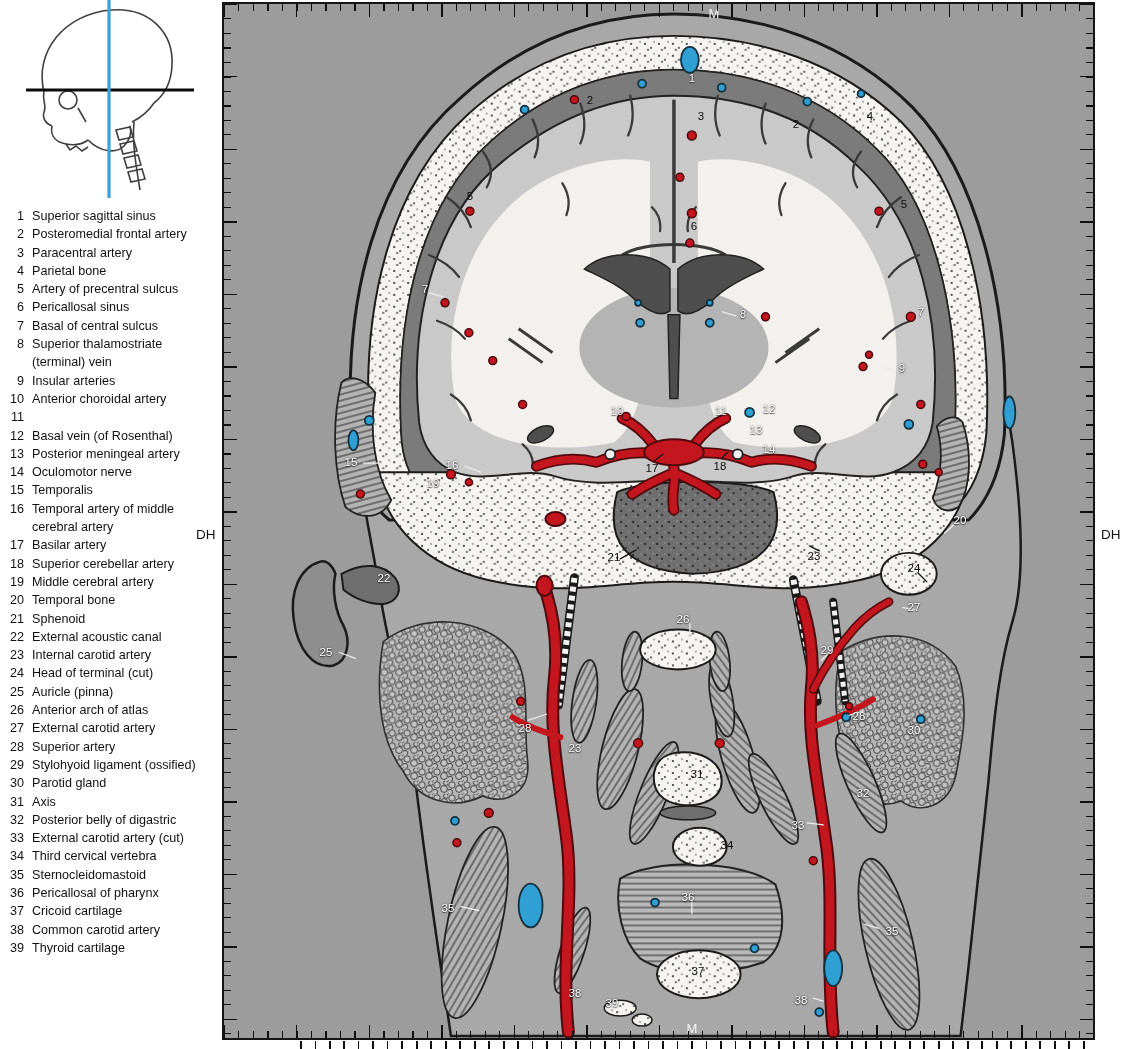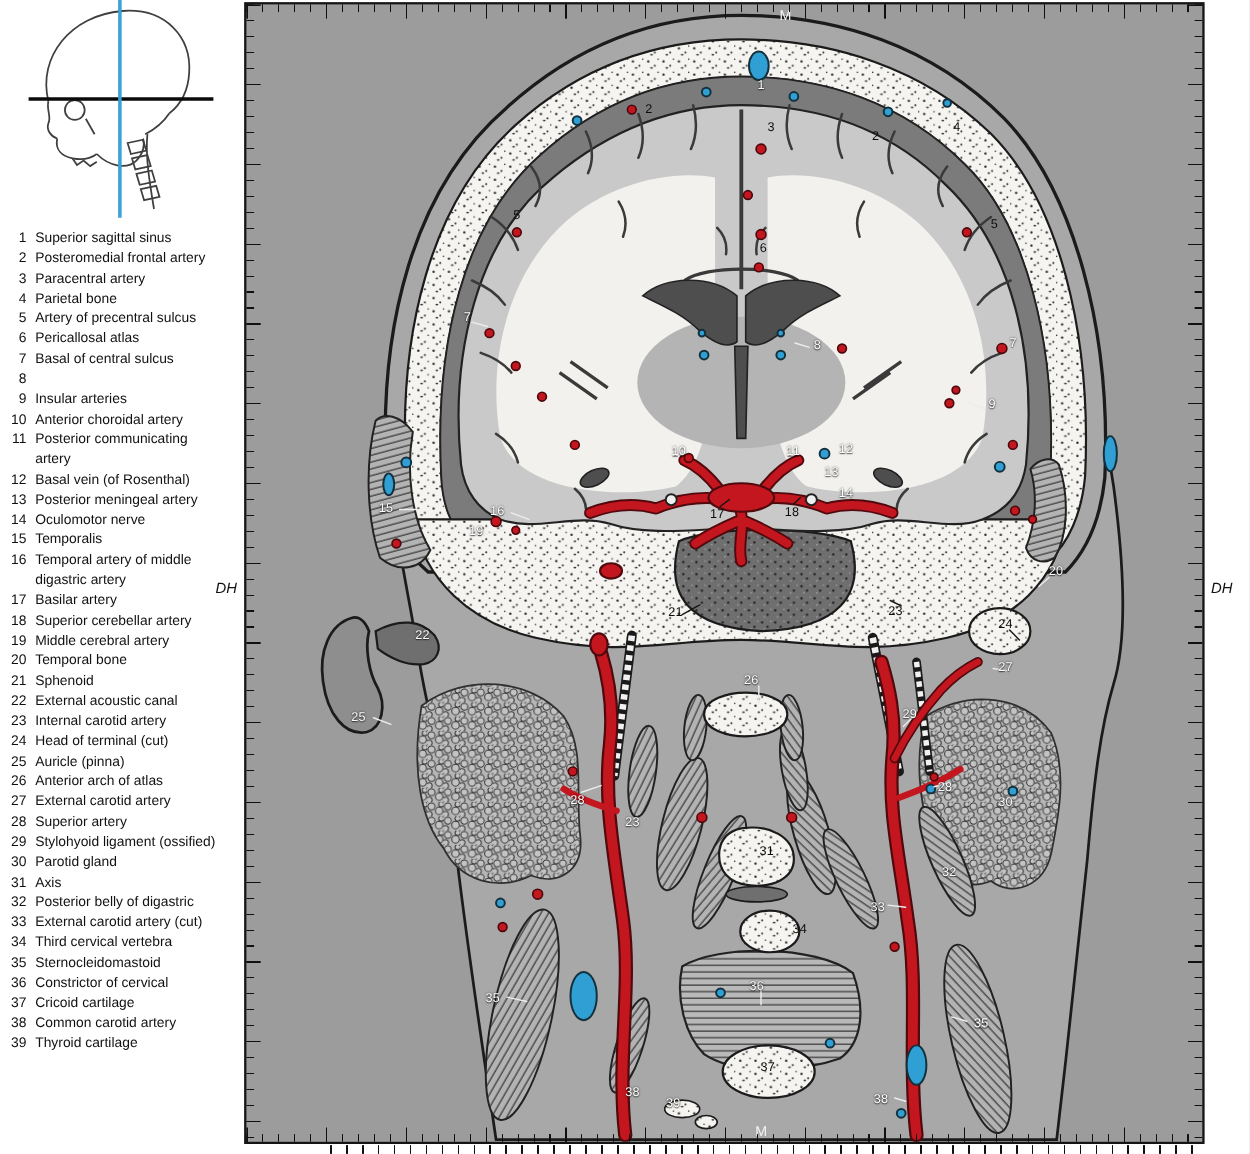"Pericallosal atlas" span.legend-text { text: atlas -> sinus }
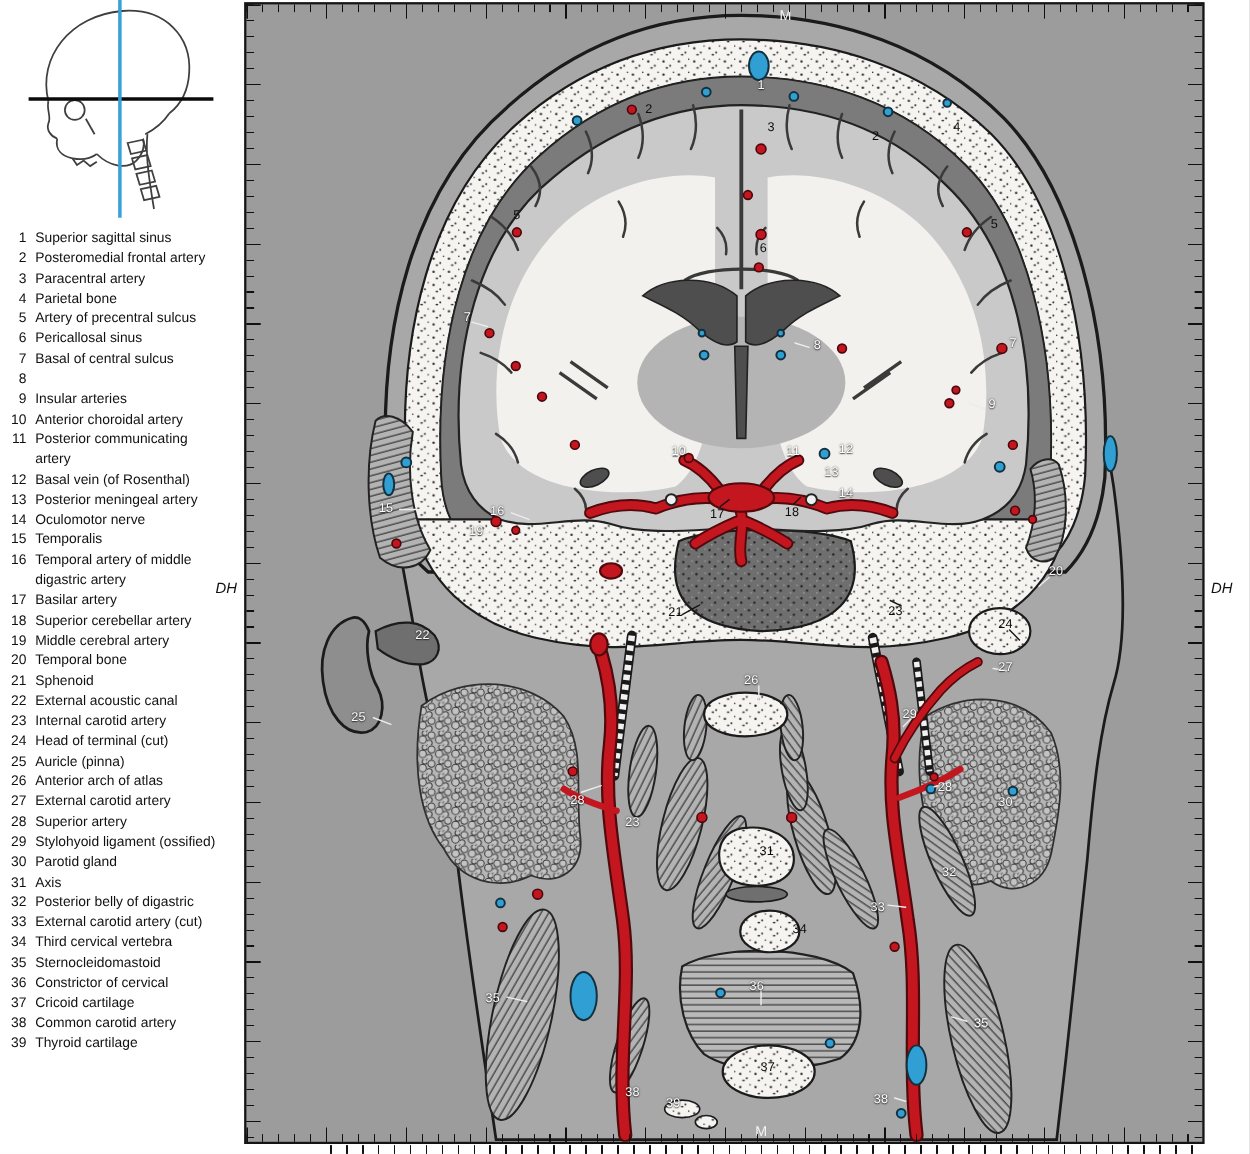"Superior thalamostriate" span.legend-text { html: none -> <span>Superior thalamostriate (terminal) vein</span> }
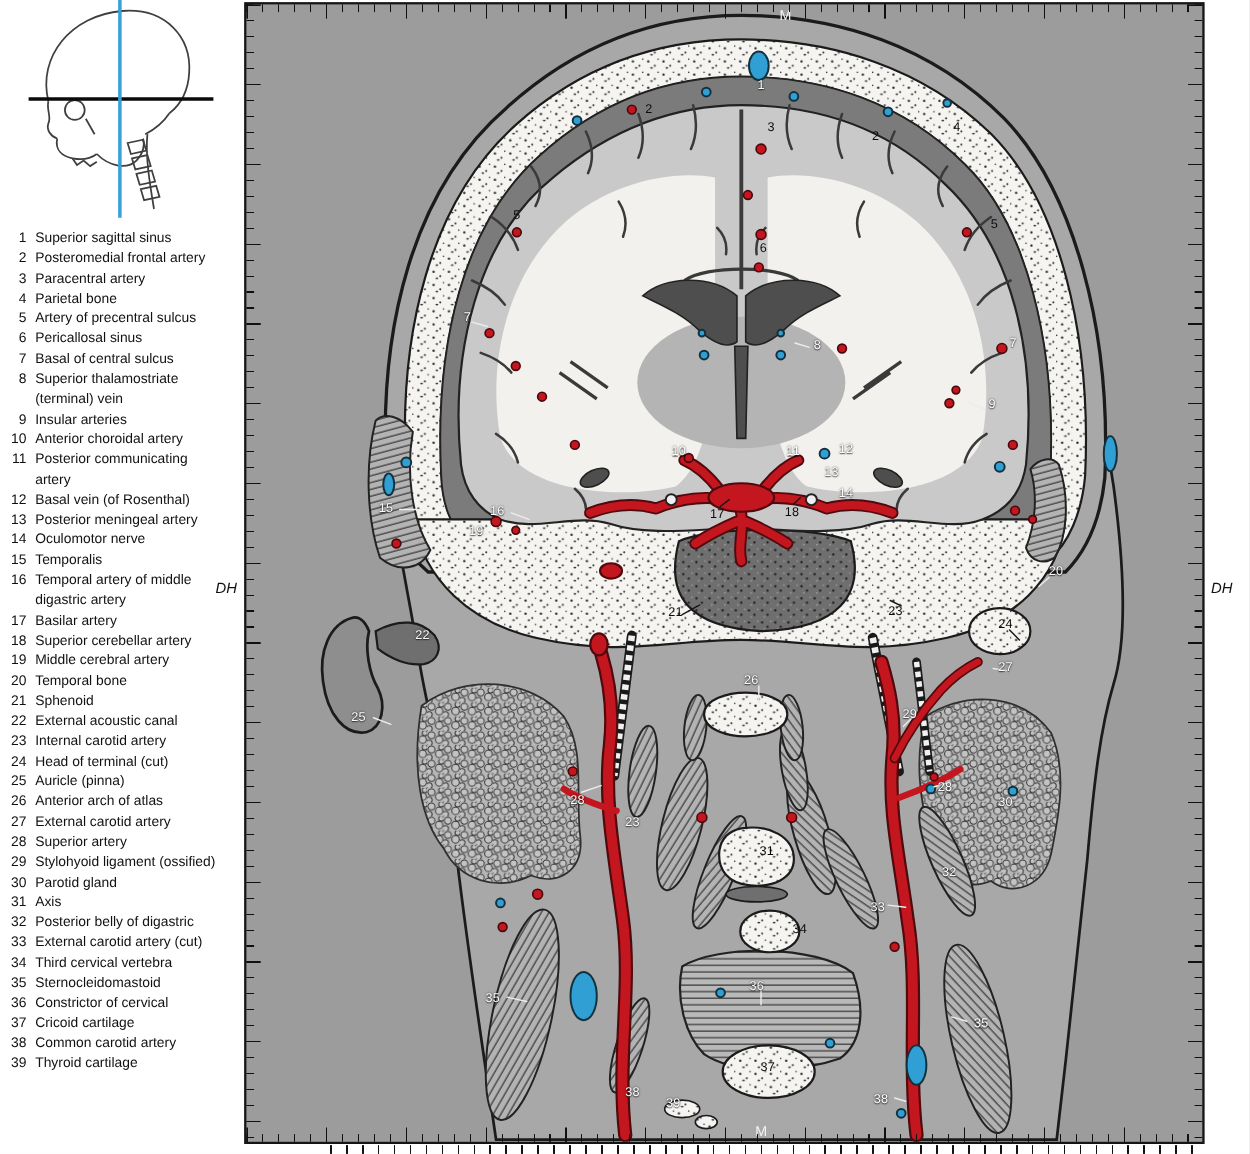"Posterior communicating" span.legend-text { html: <span>Posterior communicating artery</span> -> none }
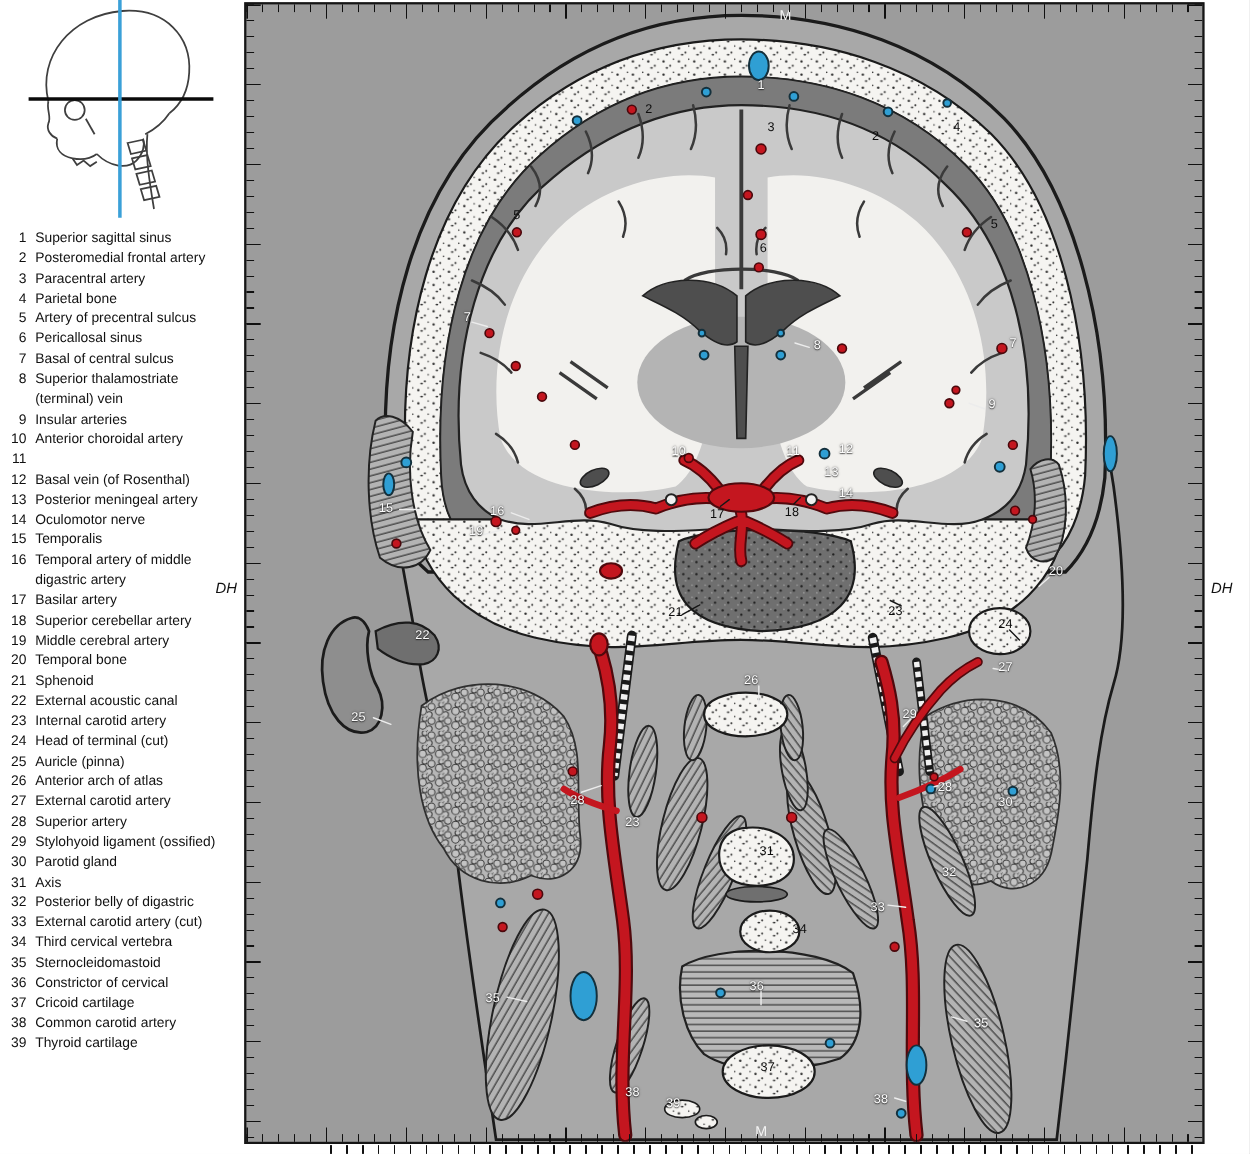"Temporal artery of middle" span.legend-text { text: digastric -> cerebral }
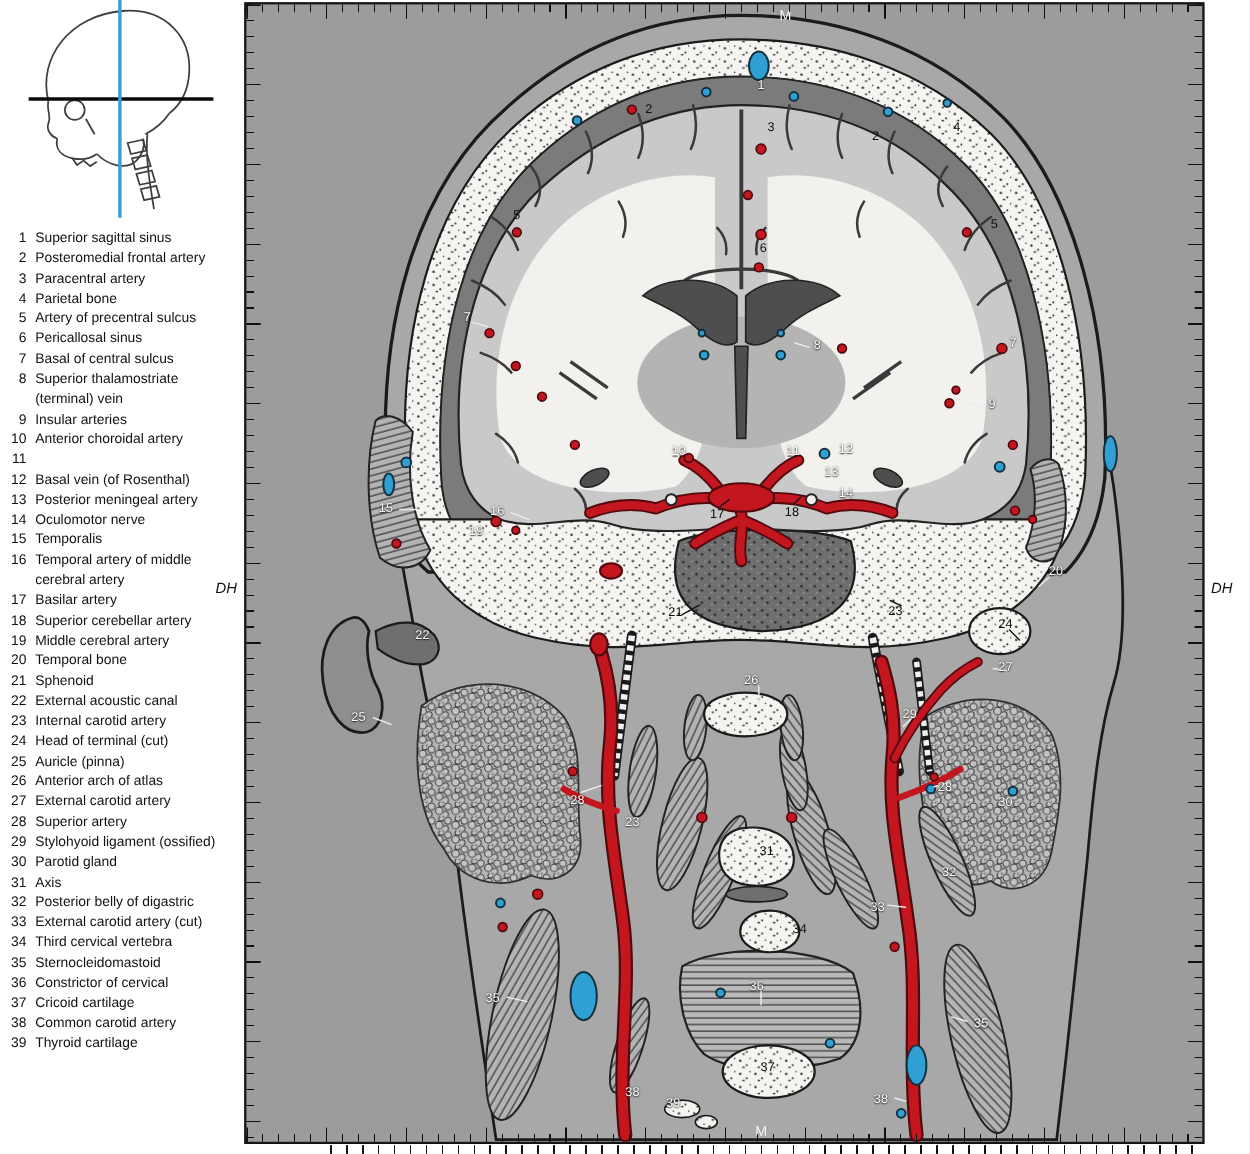"DH" .dh { font-style: italic -> none }
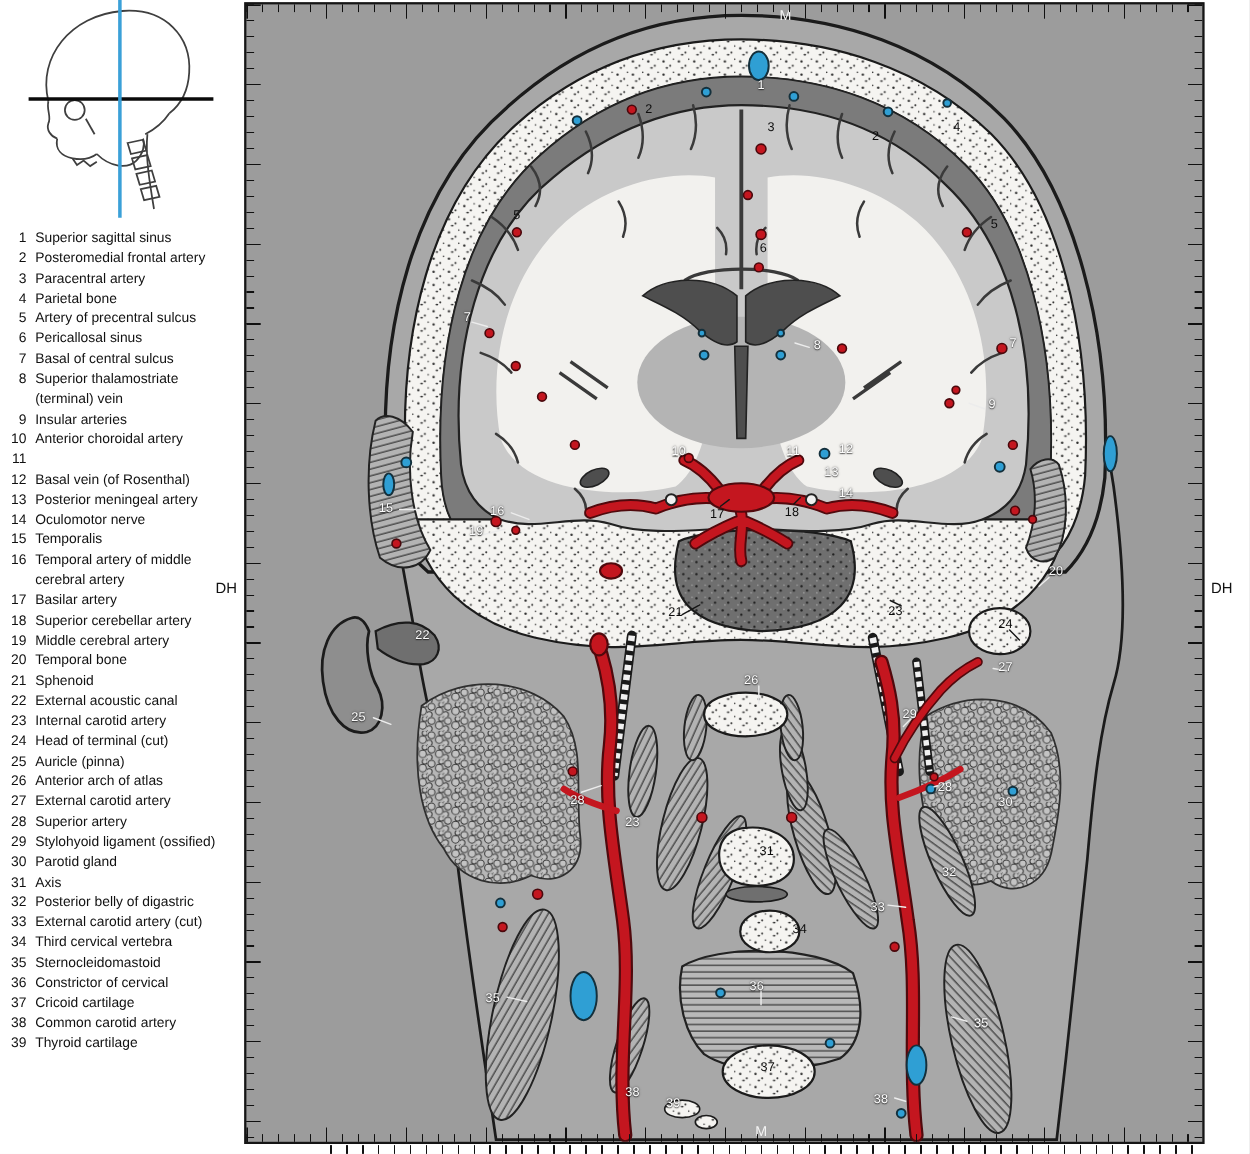"Constrictor of cervical" span.legend-text { text: Constrictor of cervical -> Pericallosal of pharynx }
